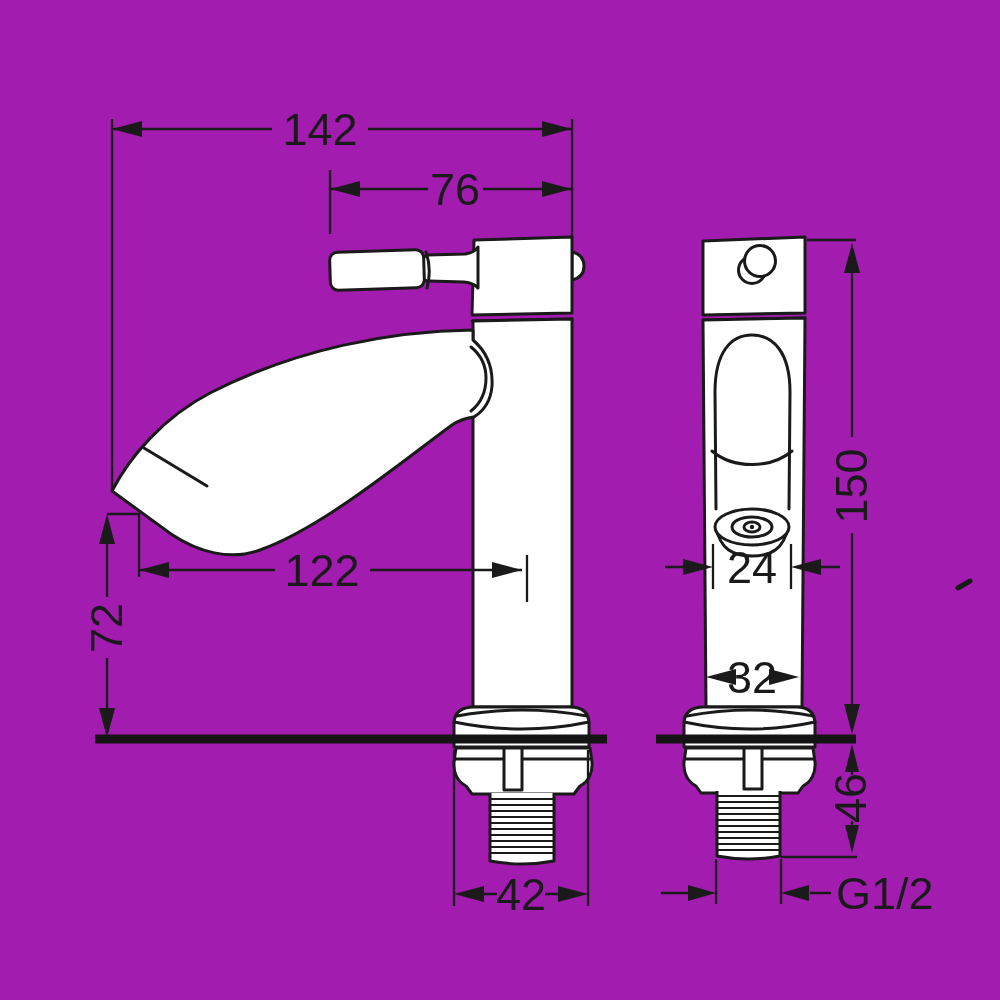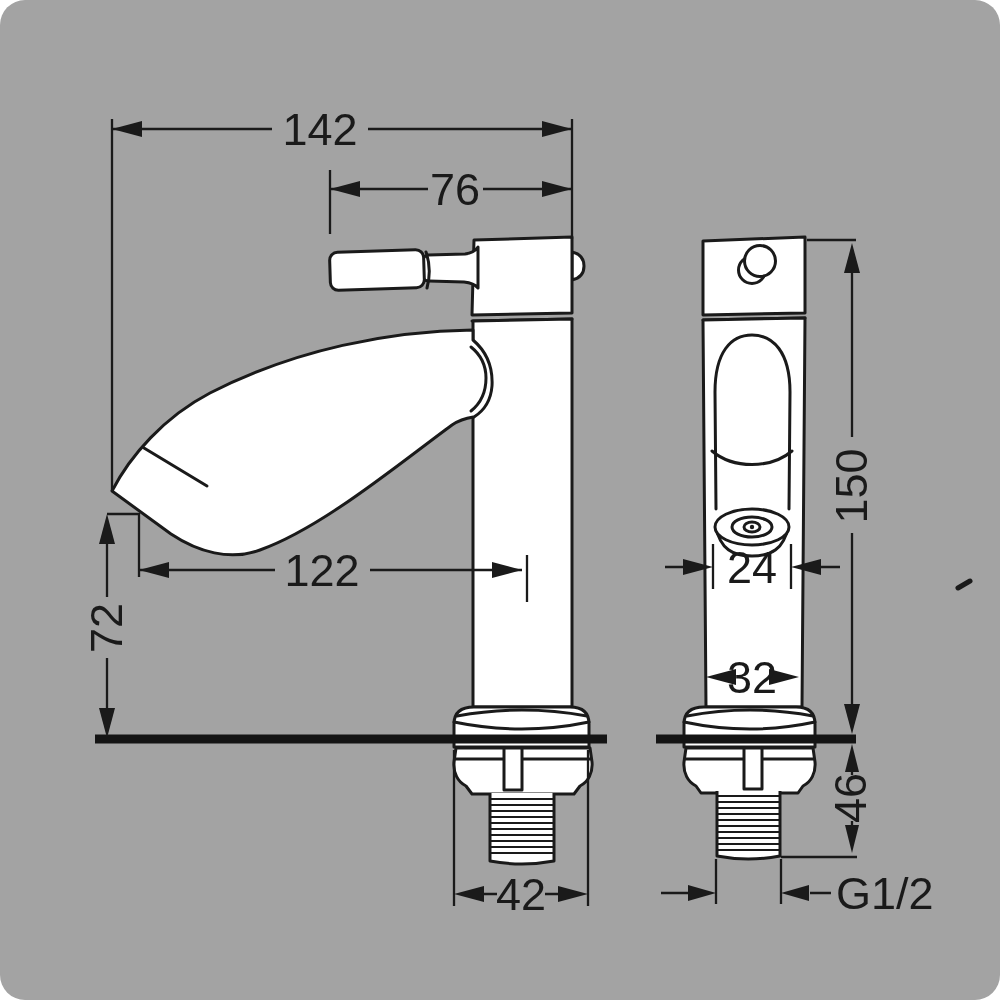"142" .canvas { background: #a3a3a3 -> #a21caf; border-radius: 25px -> none }
